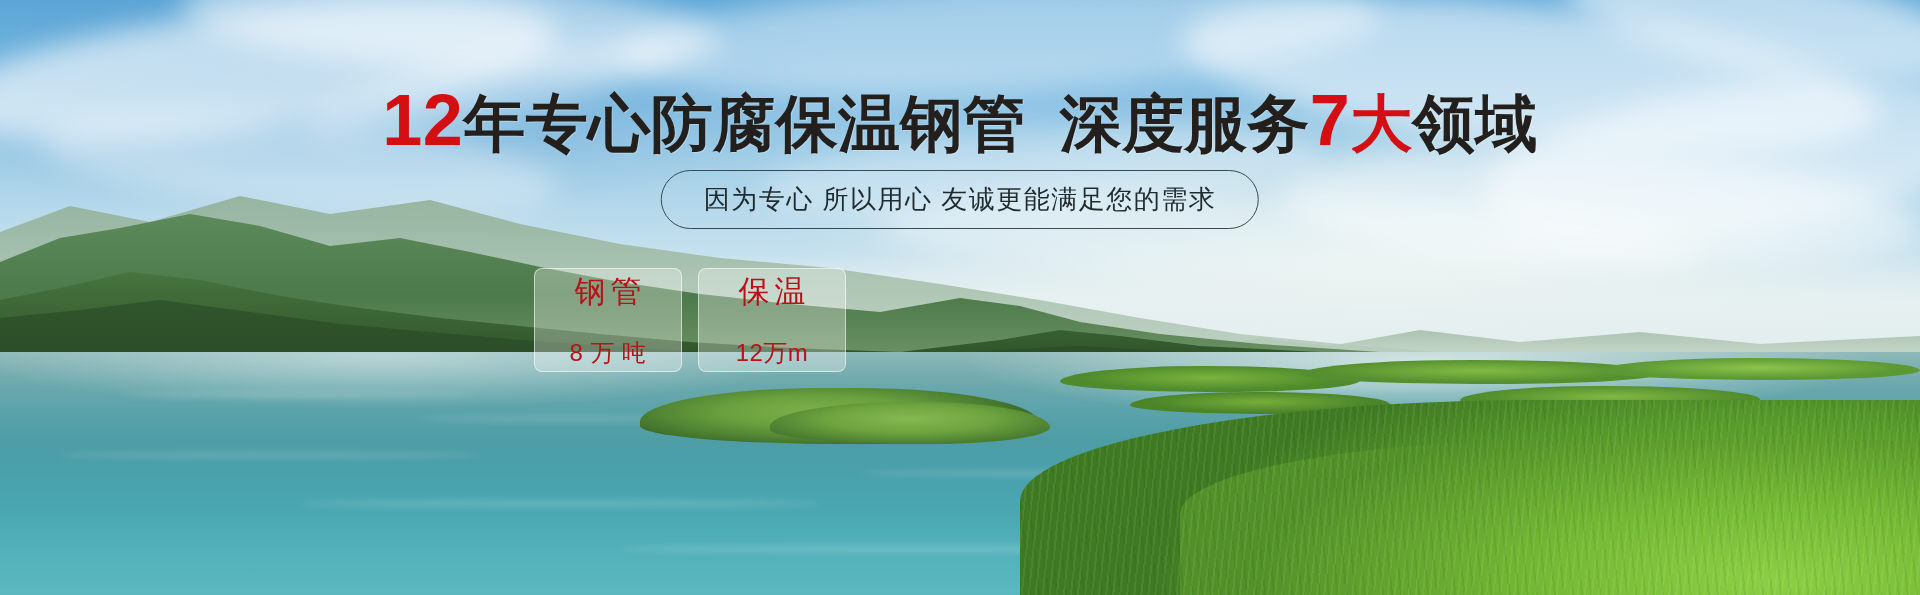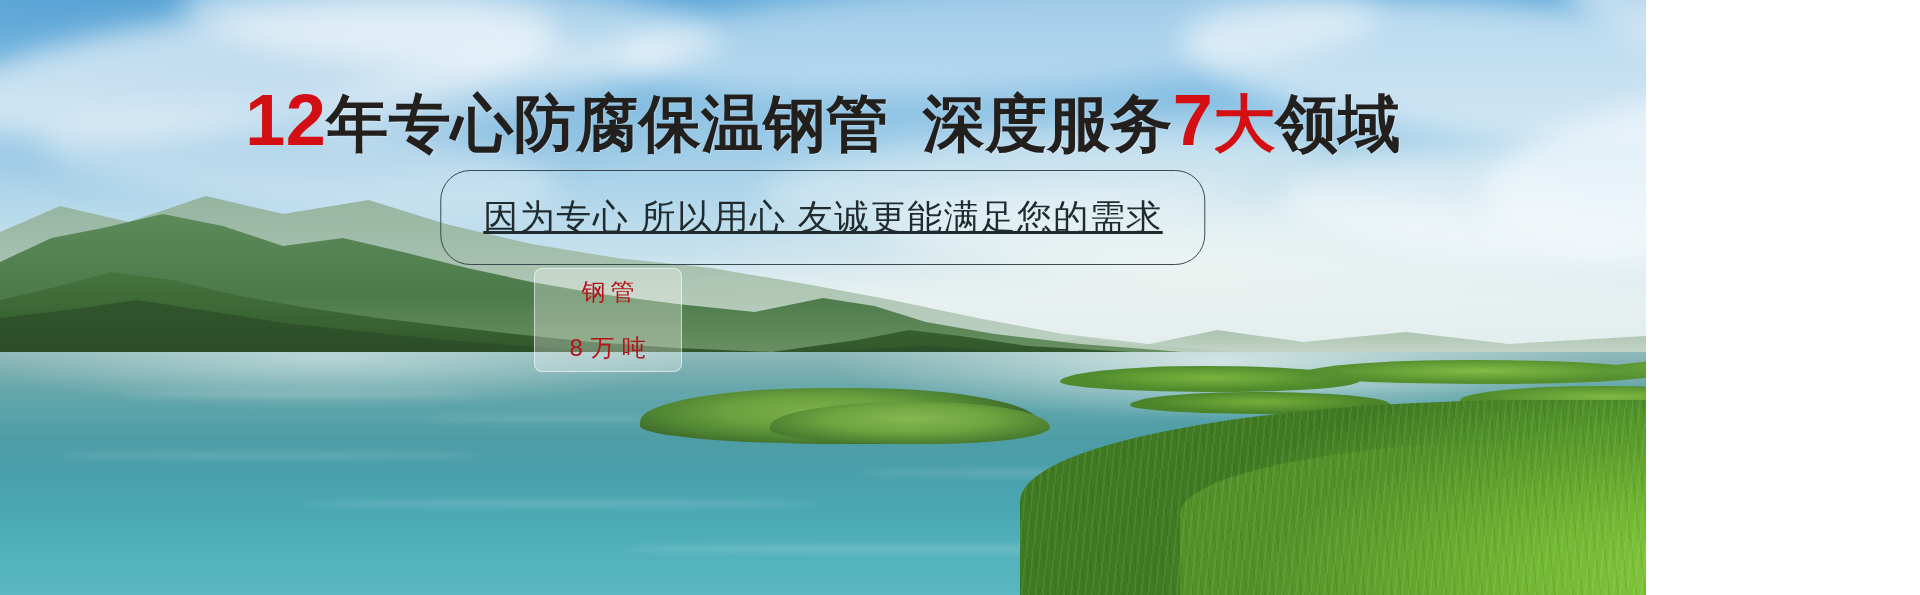"12年专心防腐保温钢管 深度服务7大领域" .banner { width: 1646px -> 1920px }
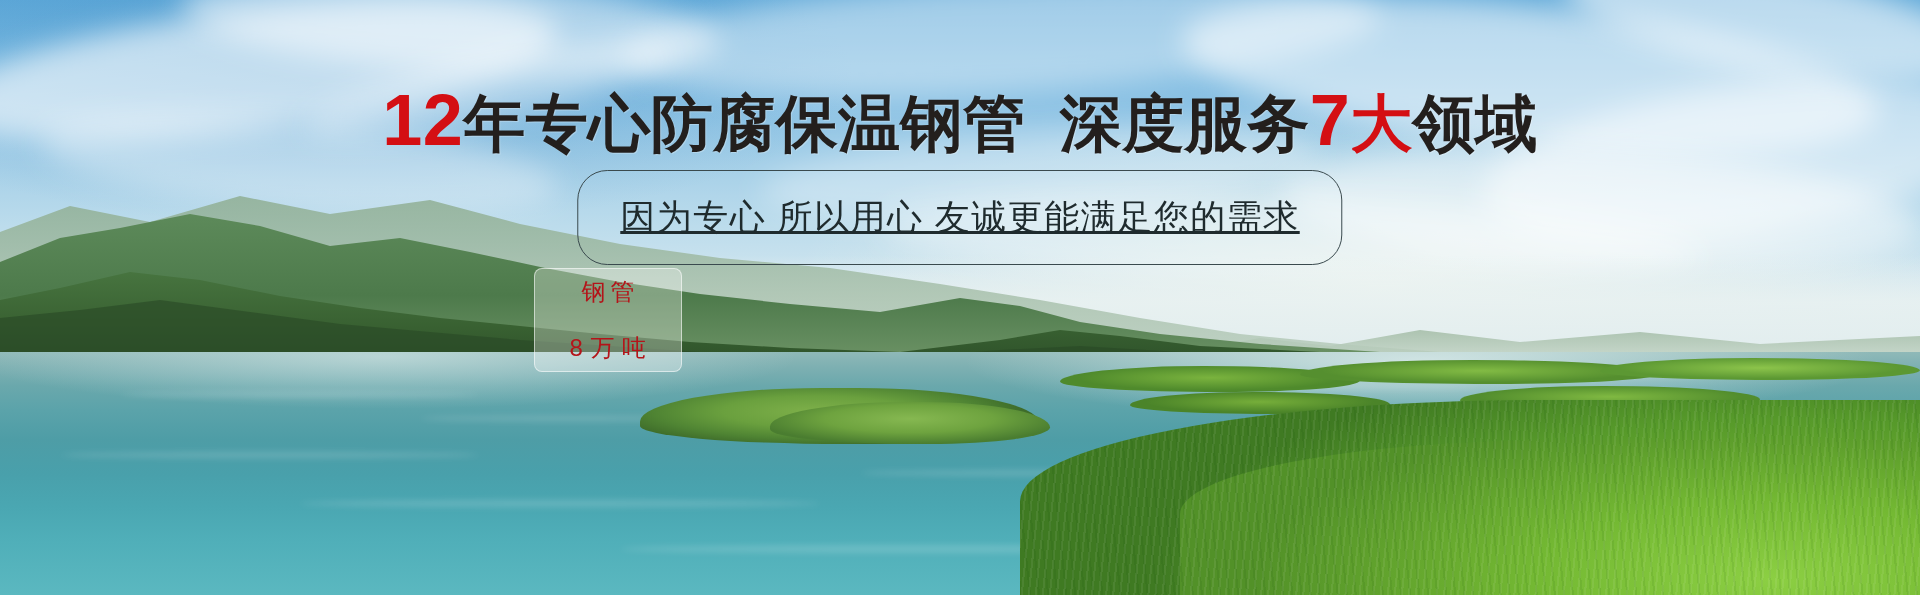"因为专心 所以用心 友诚更能满足您的需求" .pill { font-size: 35px -> 26px; padding: 23px 42px -> 11px 42px; text-decoration: underline -> none }
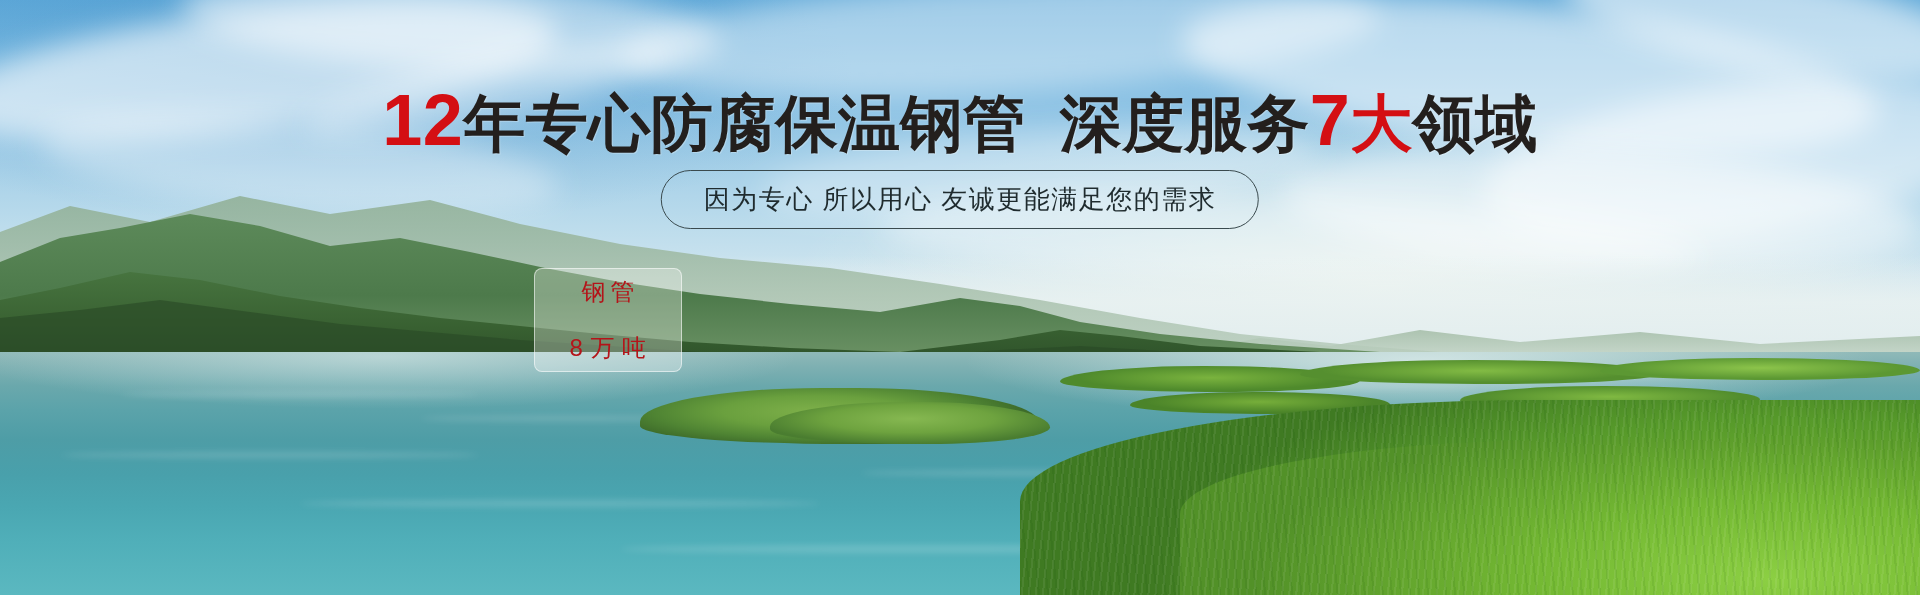"钢管" .card-label { font-size: 24px -> 31px }
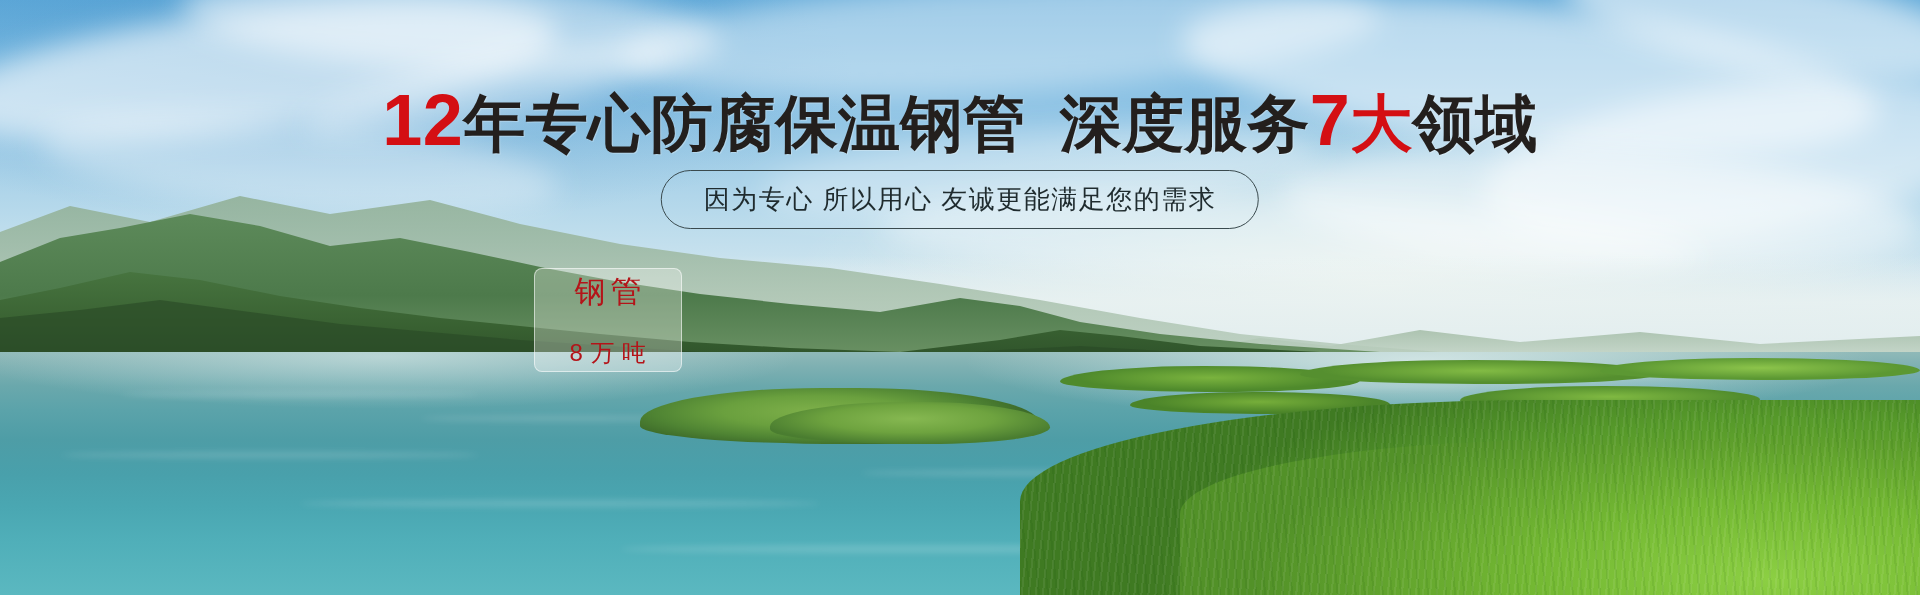"保温" div.card { html: none -> <div> <div>保温</div> <div><span>12万m</span></div> </div> }
